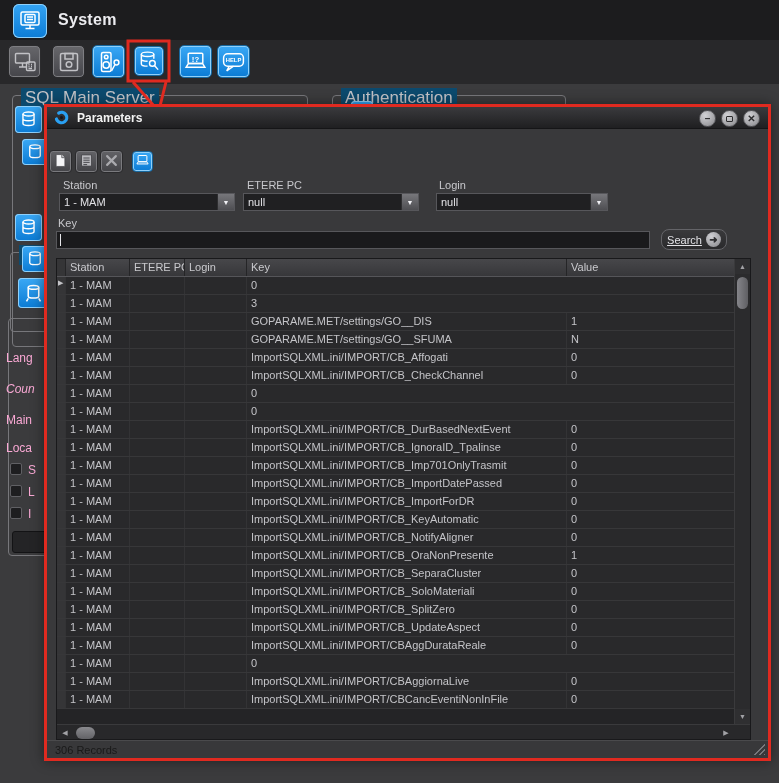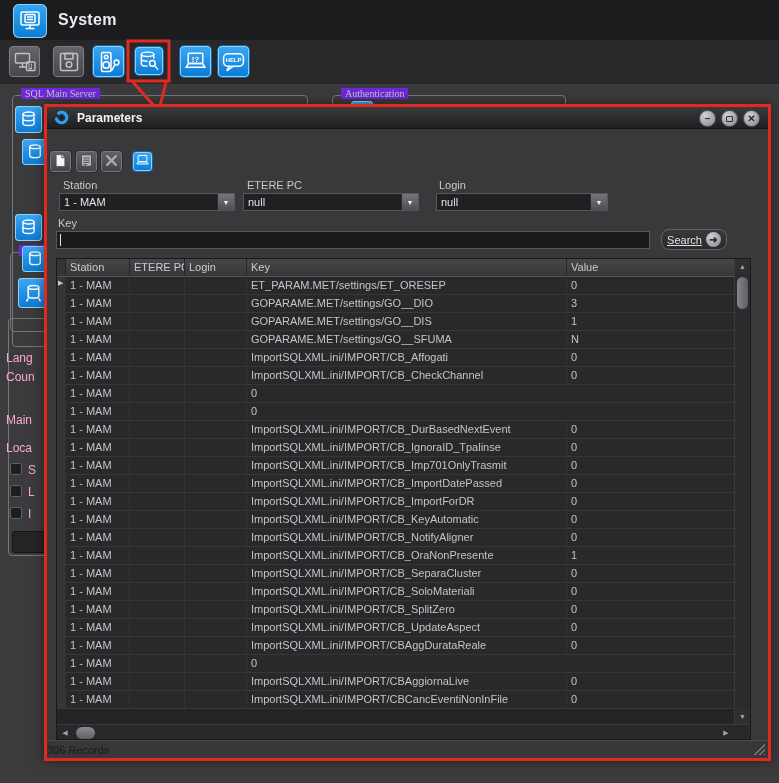"SQL Main Server" .grouplabel { background: #6d28d9 -> #0c4a6e; font-family: Liberation Serif, serif -> none; font-size: 10px -> 17px }
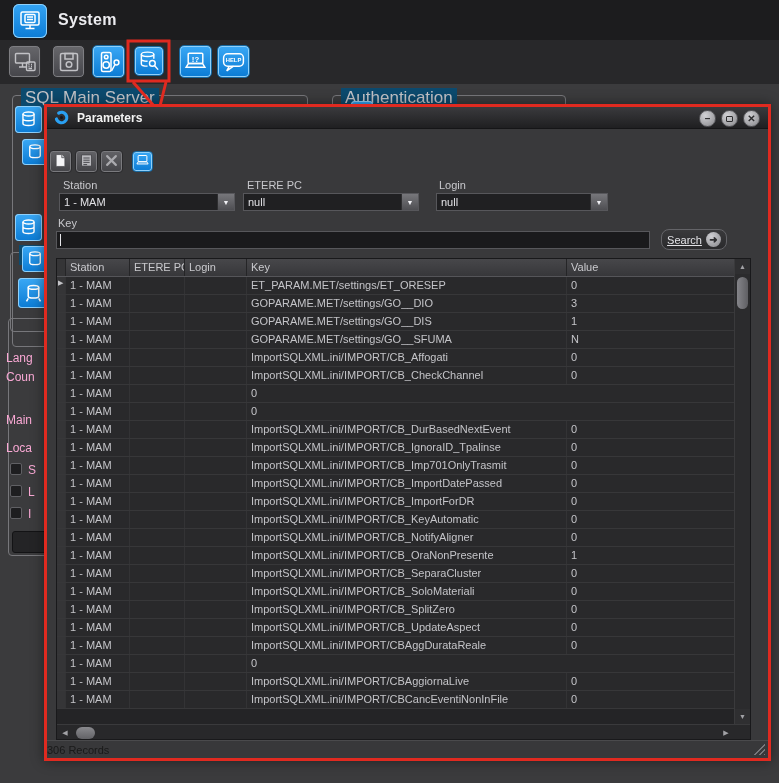"ET_PARAM.MET/settings/ET_ORESEP" div.c { html: <div>ET_PARAM.MET/settings/ET_ORESEP</div> -> none }
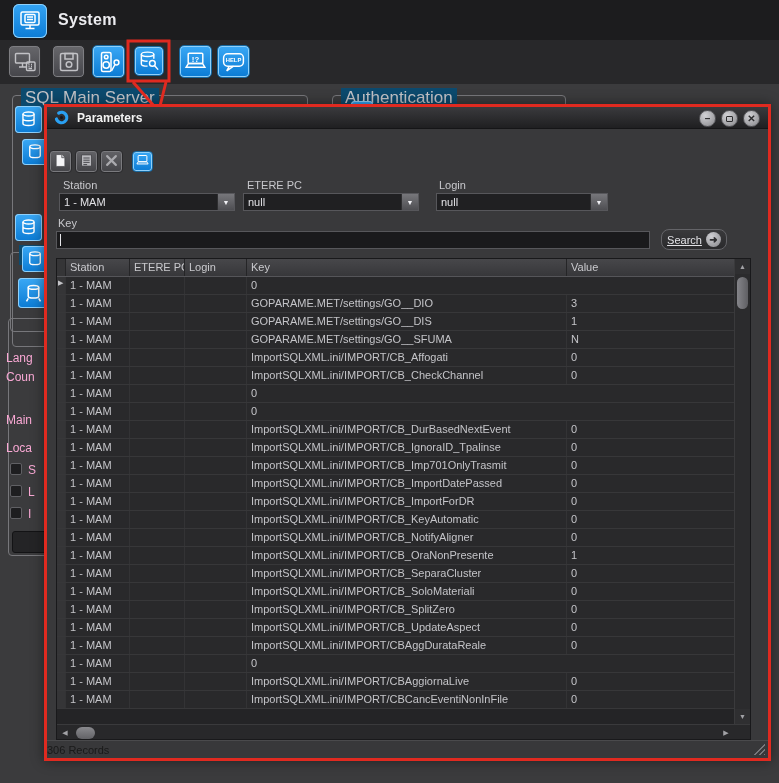"GOPARAME.MET/settings/GO__DIO" div.c { html: <div>GOPARAME.MET/settings/GO__DIO</div> -> none }
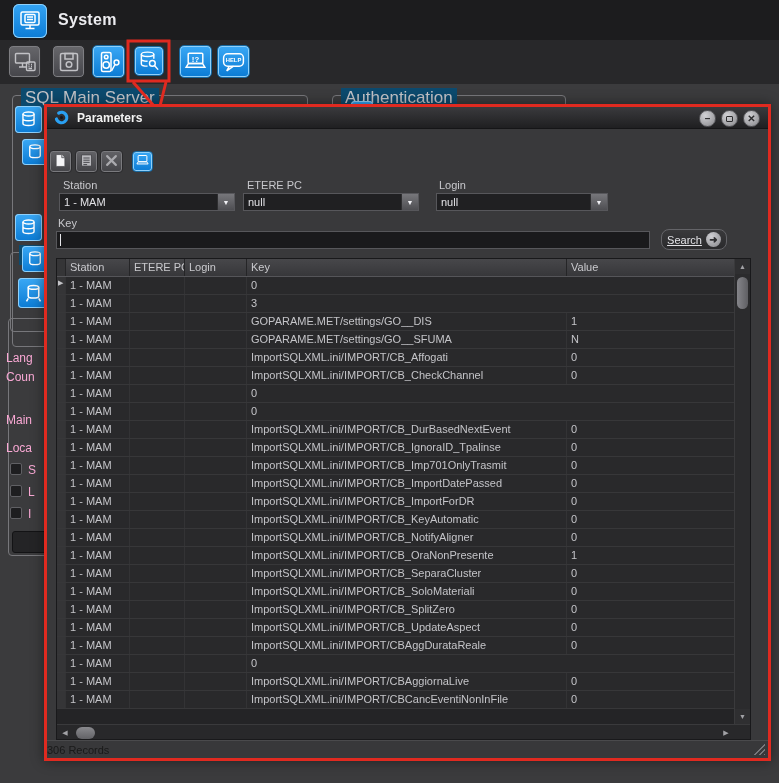"Coun" span.bg-label { font-style: none -> italic; top: 370px -> 382px }
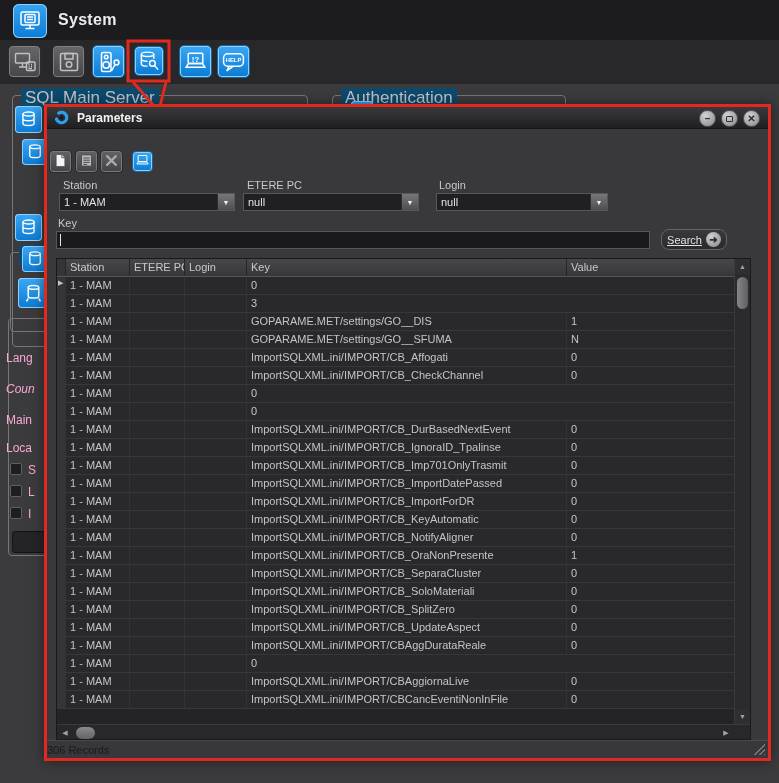"306 Records" .status-text { margin-left: none -> 8px }
